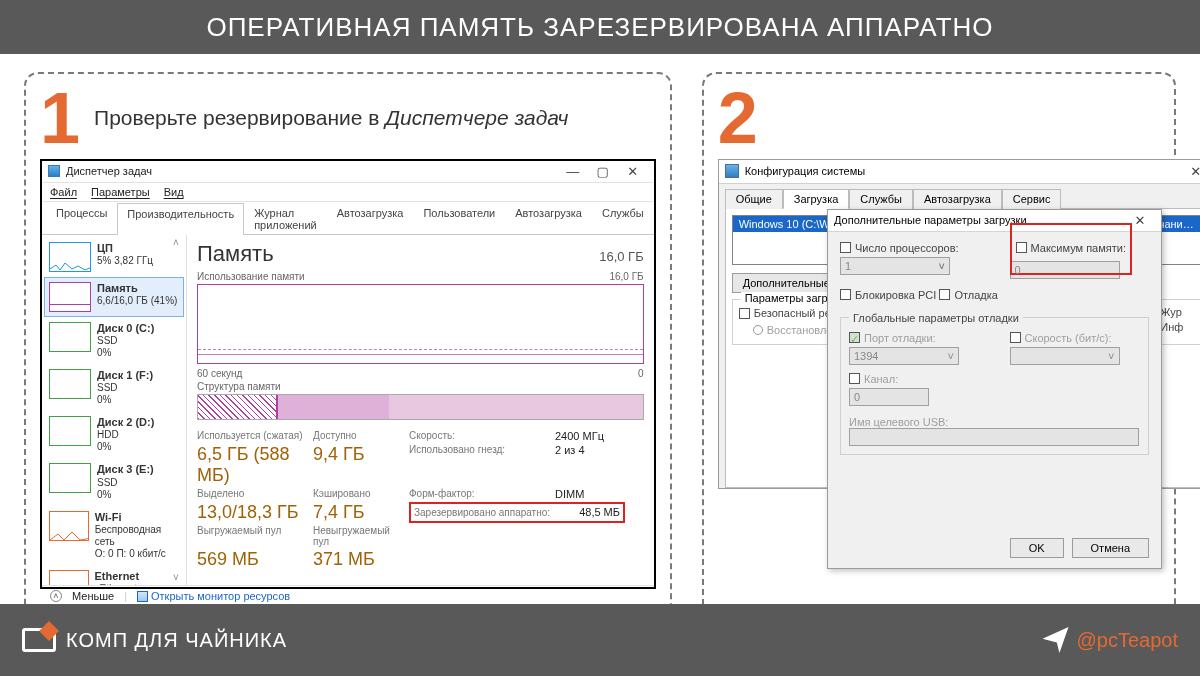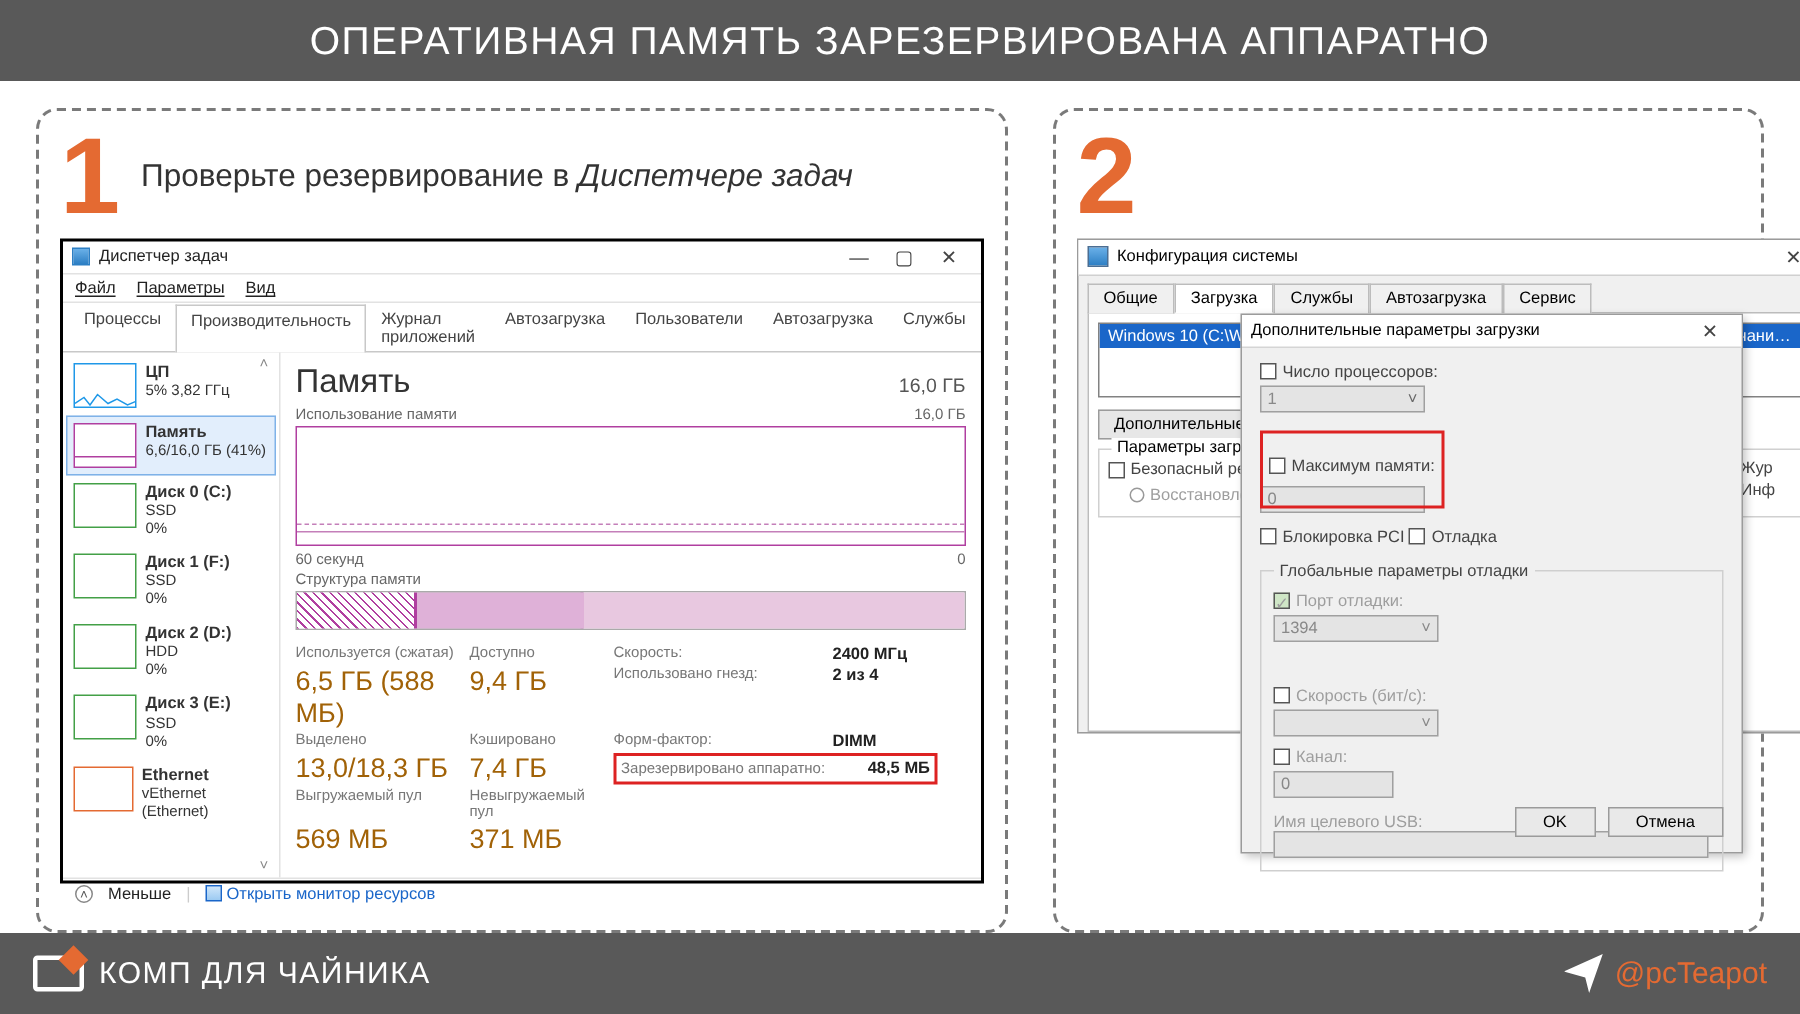"Число процессоров:" .row2 { flex-direction: column -> none }
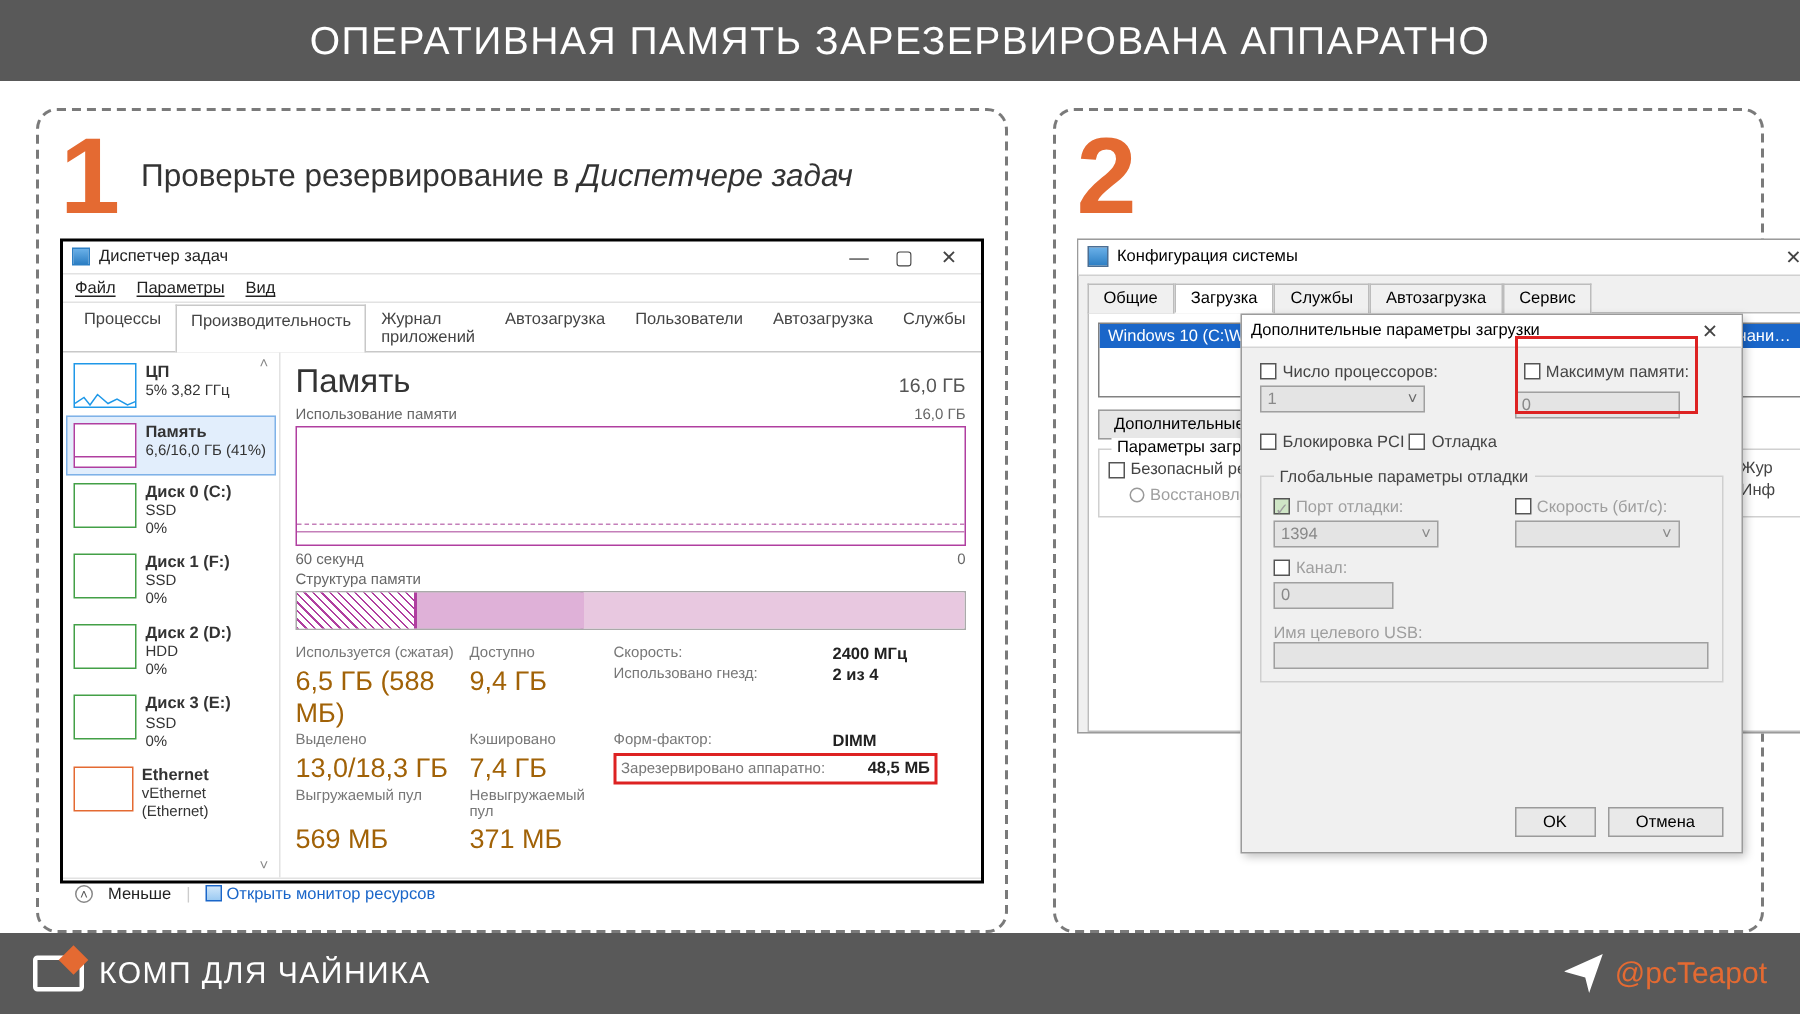"2400 МГц" .stats .sval { font-weight: bold -> none }
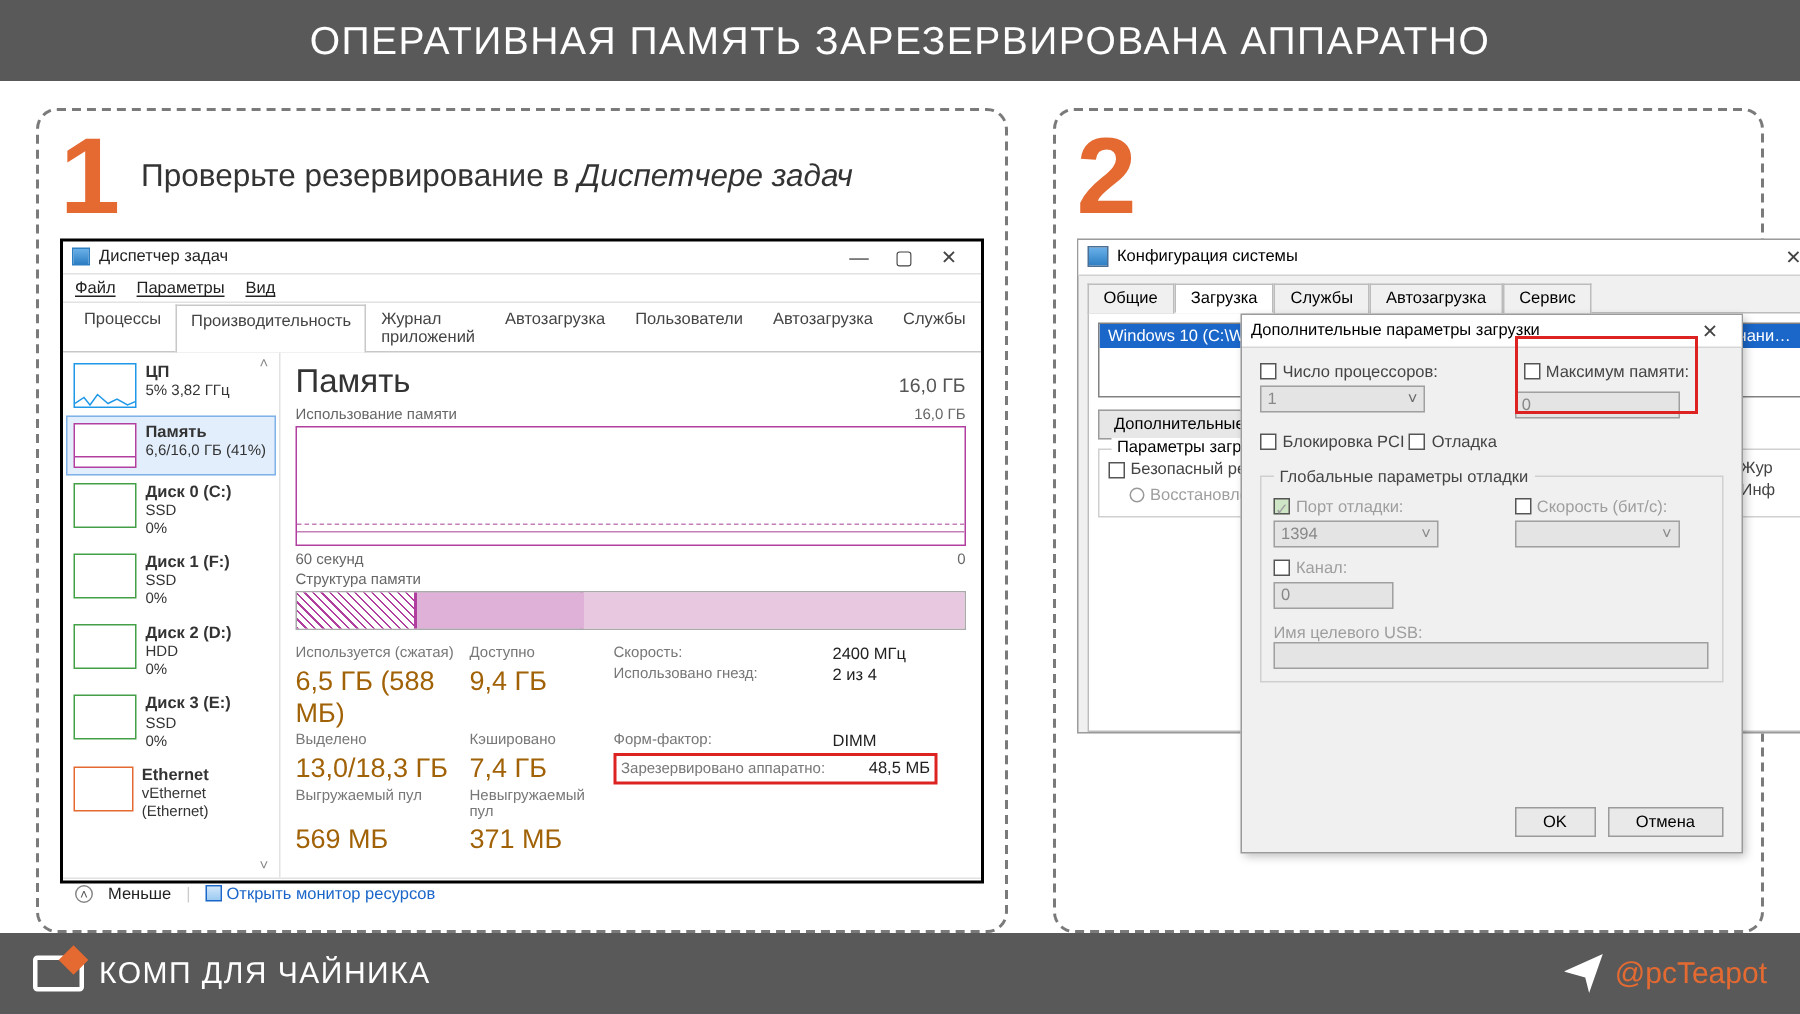"Wi-Fi" div.sidecard { html: none -> <div> <div><svg> <polyline></polyline> </svg></div> <div><b>Wi-Fi</b><br><span>Беспроводная сеть</span><br><span>О: 0 П: 0 кбит/с</span></div> </div> }
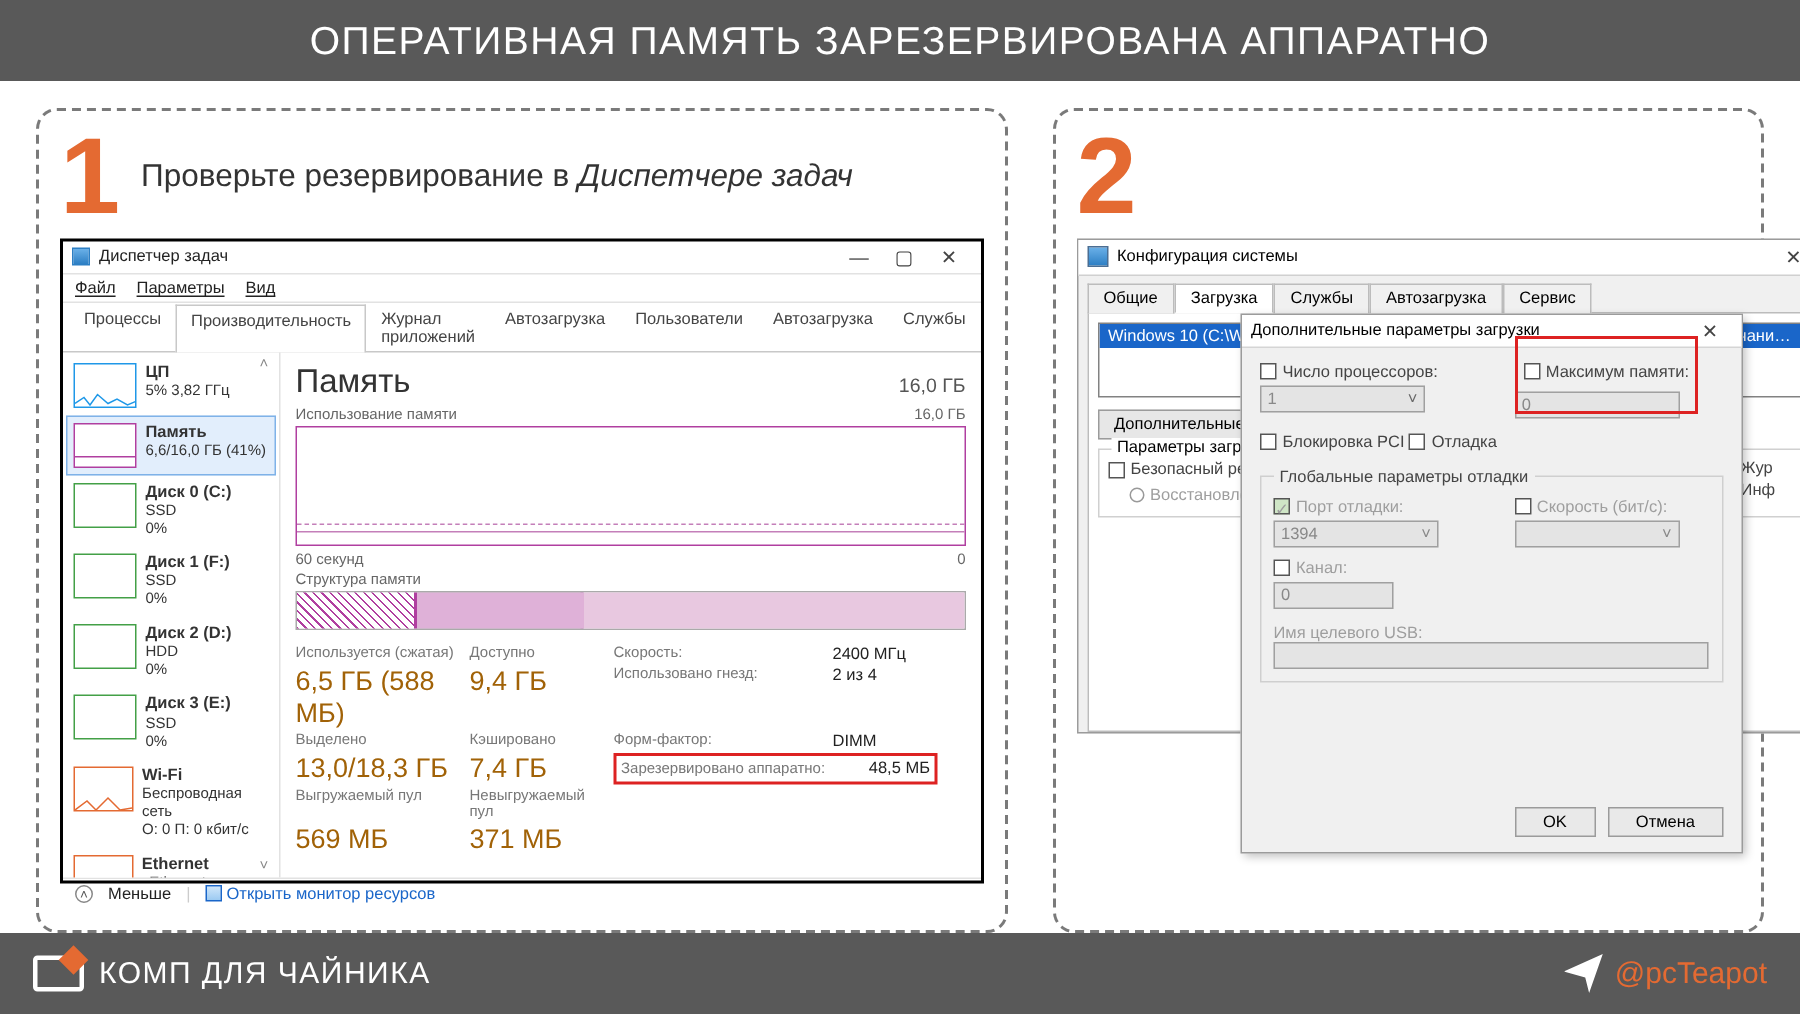"КОМП ДЛЯ ЧАЙНИКА" .footer { height: 54px -> 72px }
